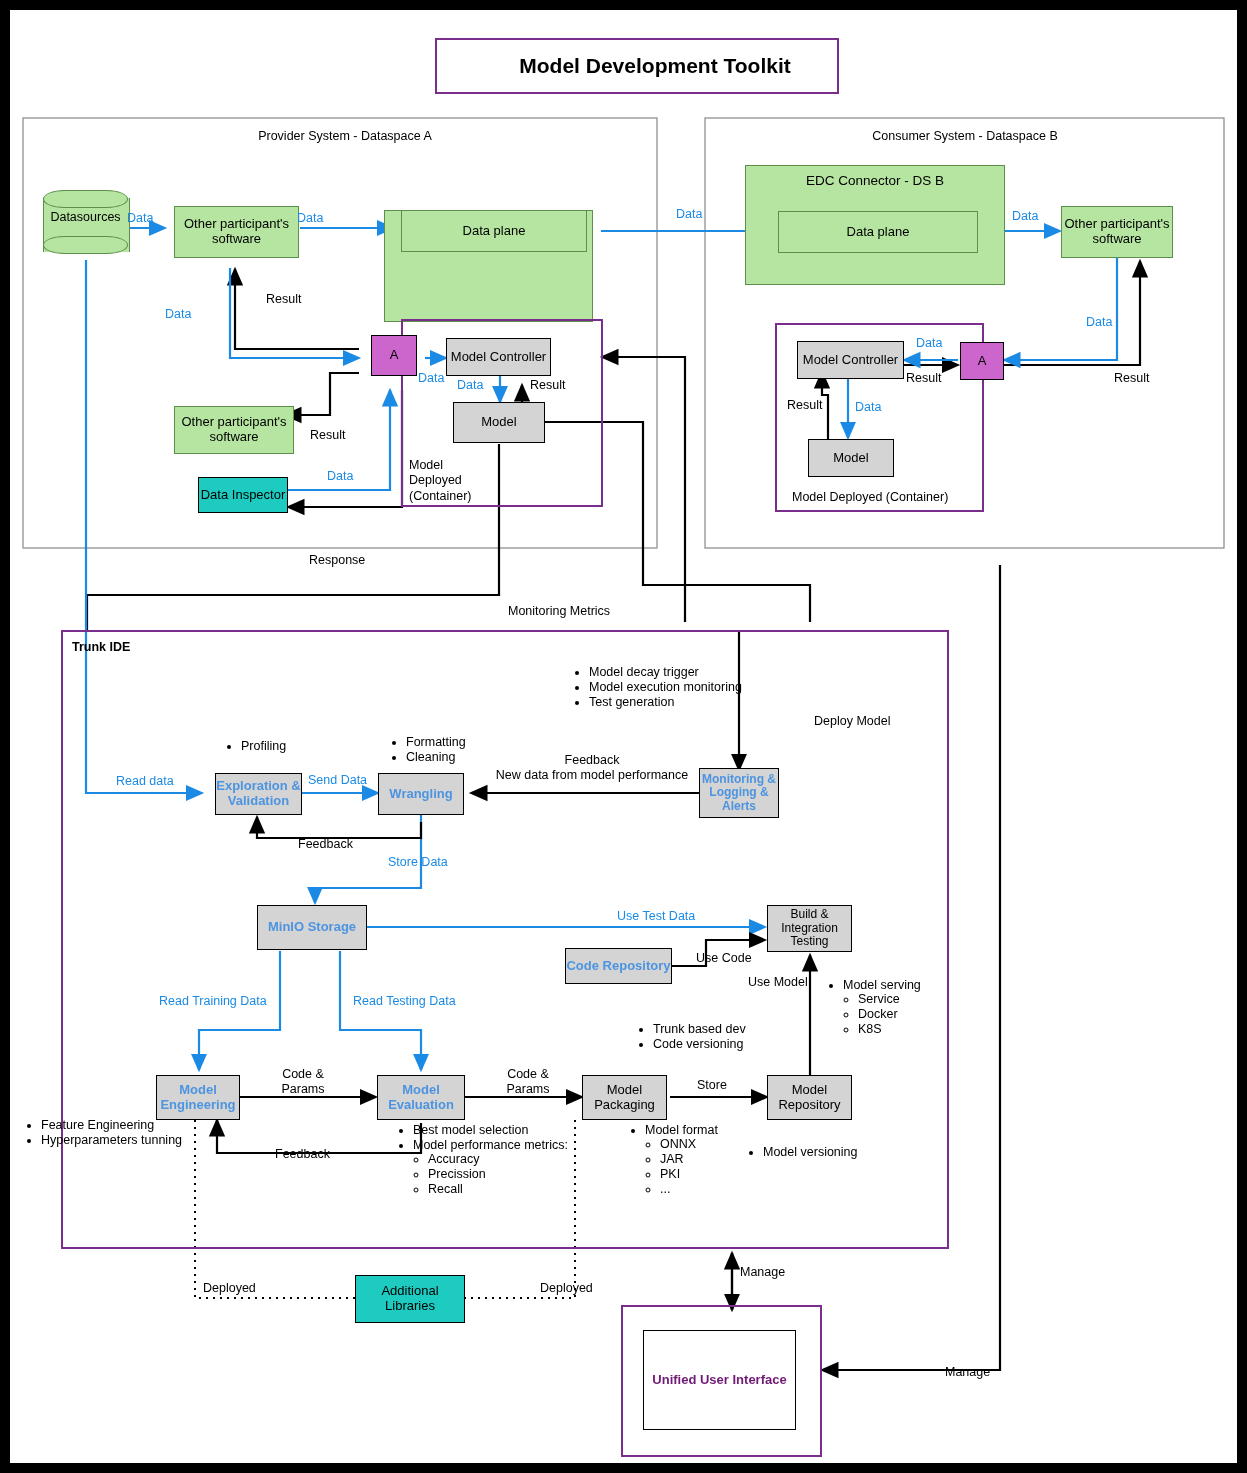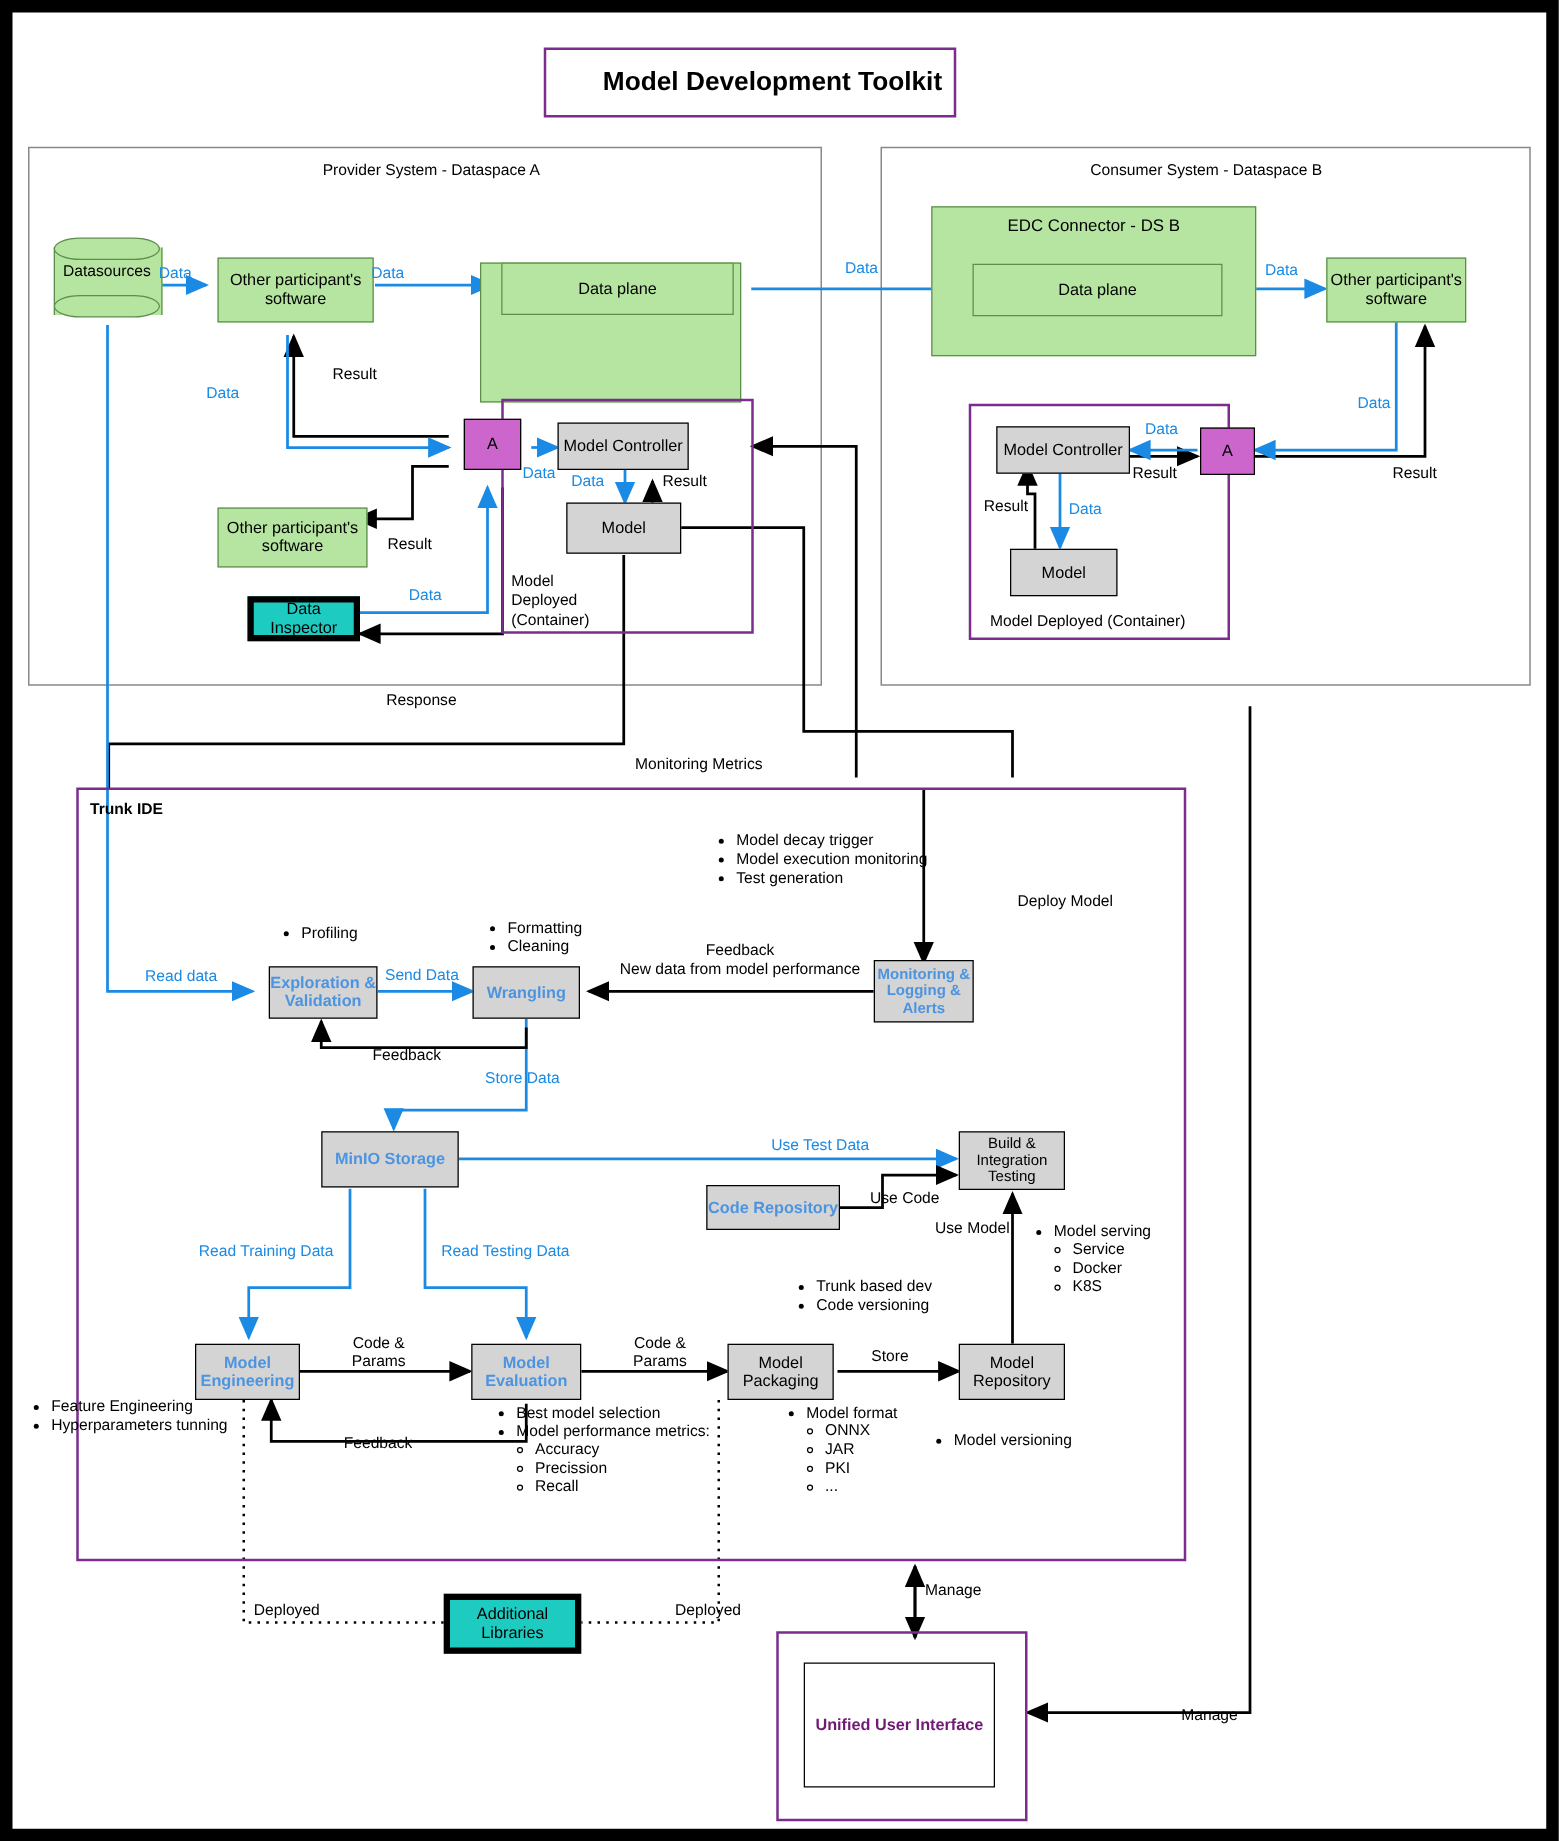"Model Development Toolkit" div.nd { width: 330px -> 404px }
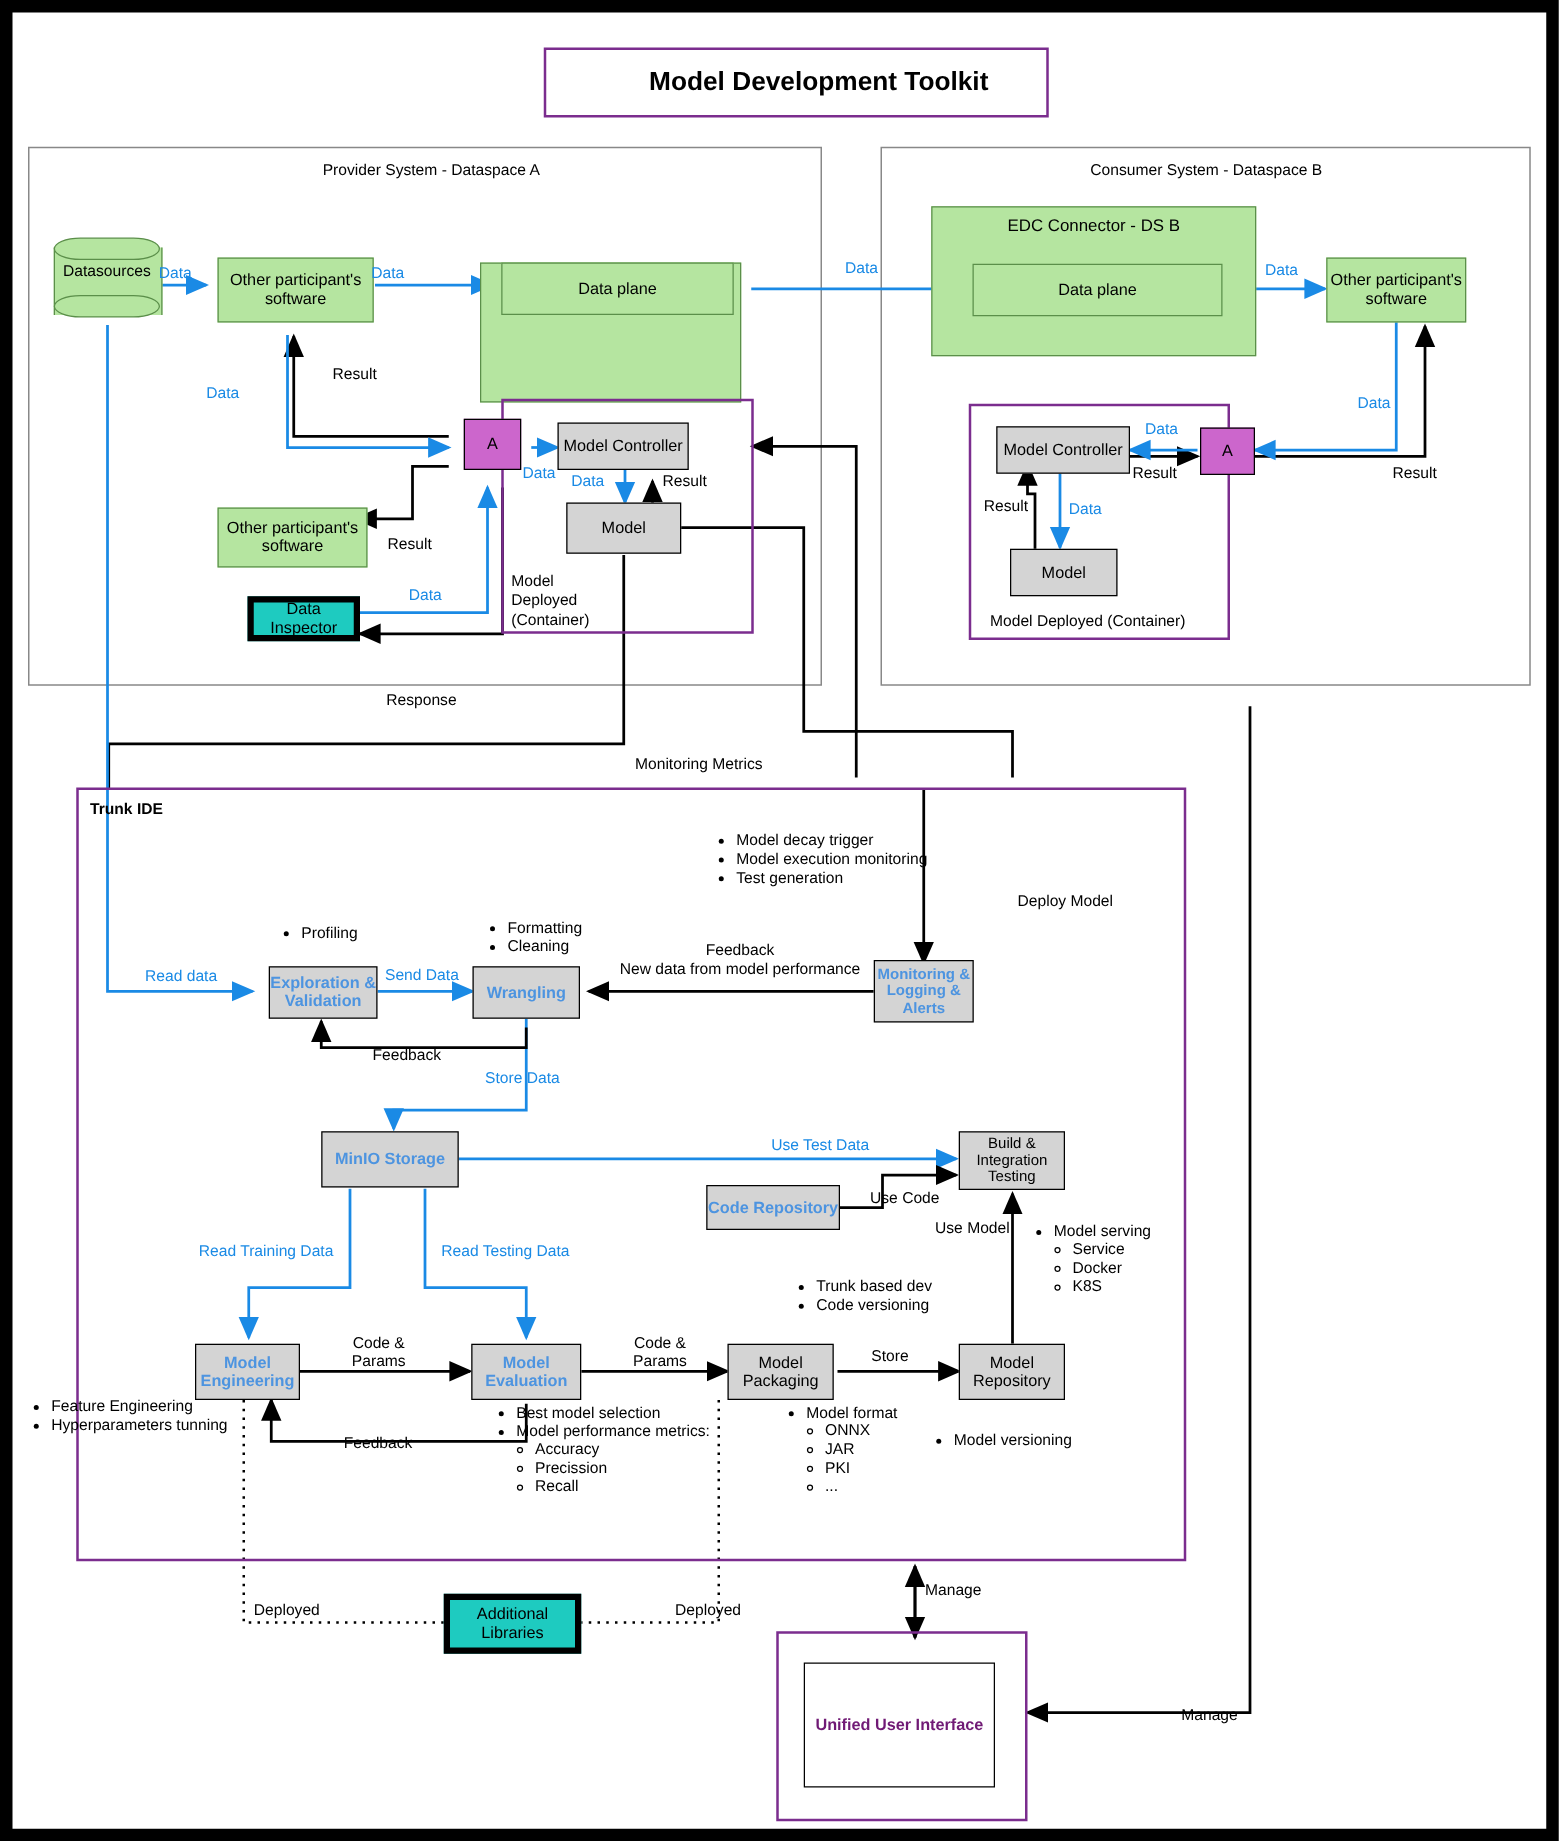"Data Inspector" .cyan { border: 5px solid #000000 -> 1px solid #000000 }
